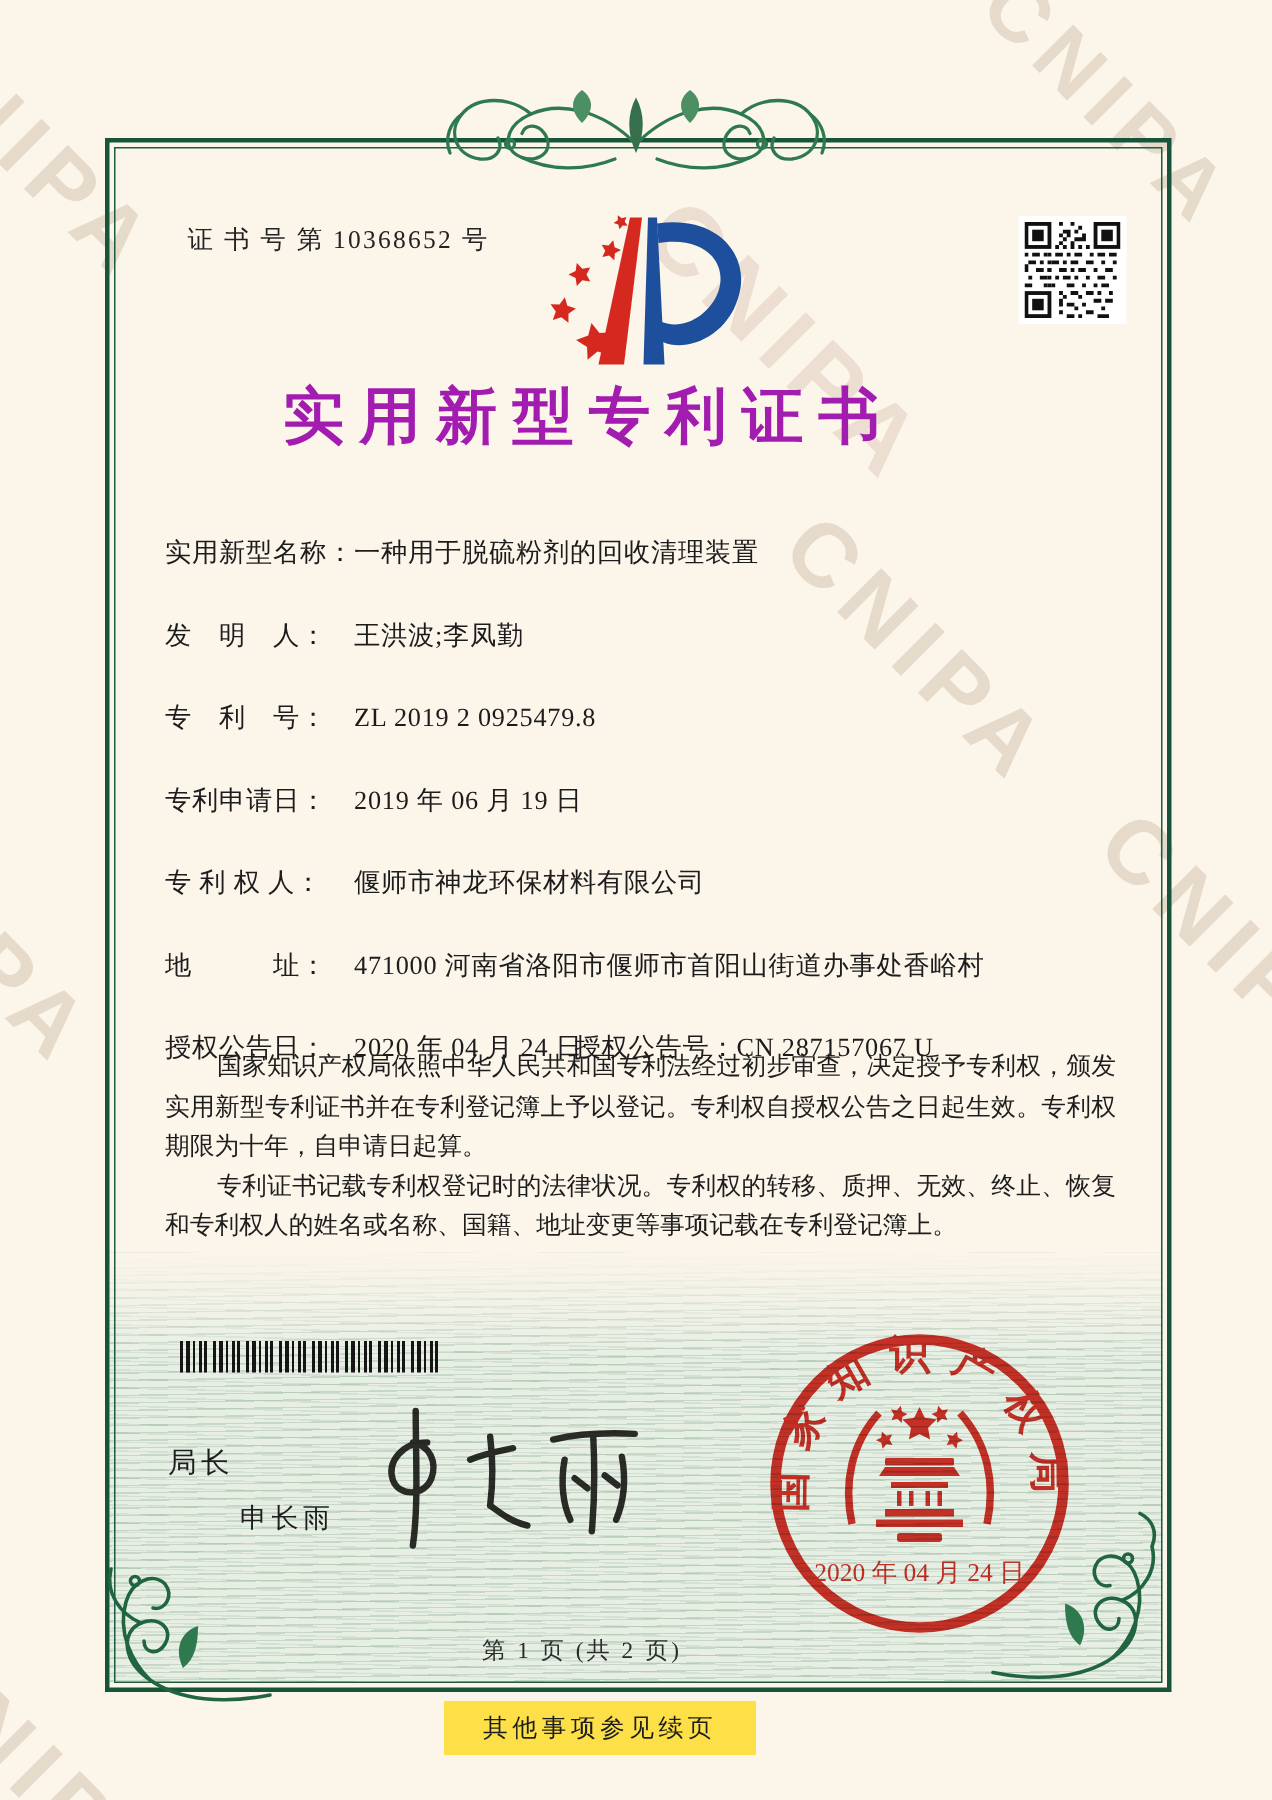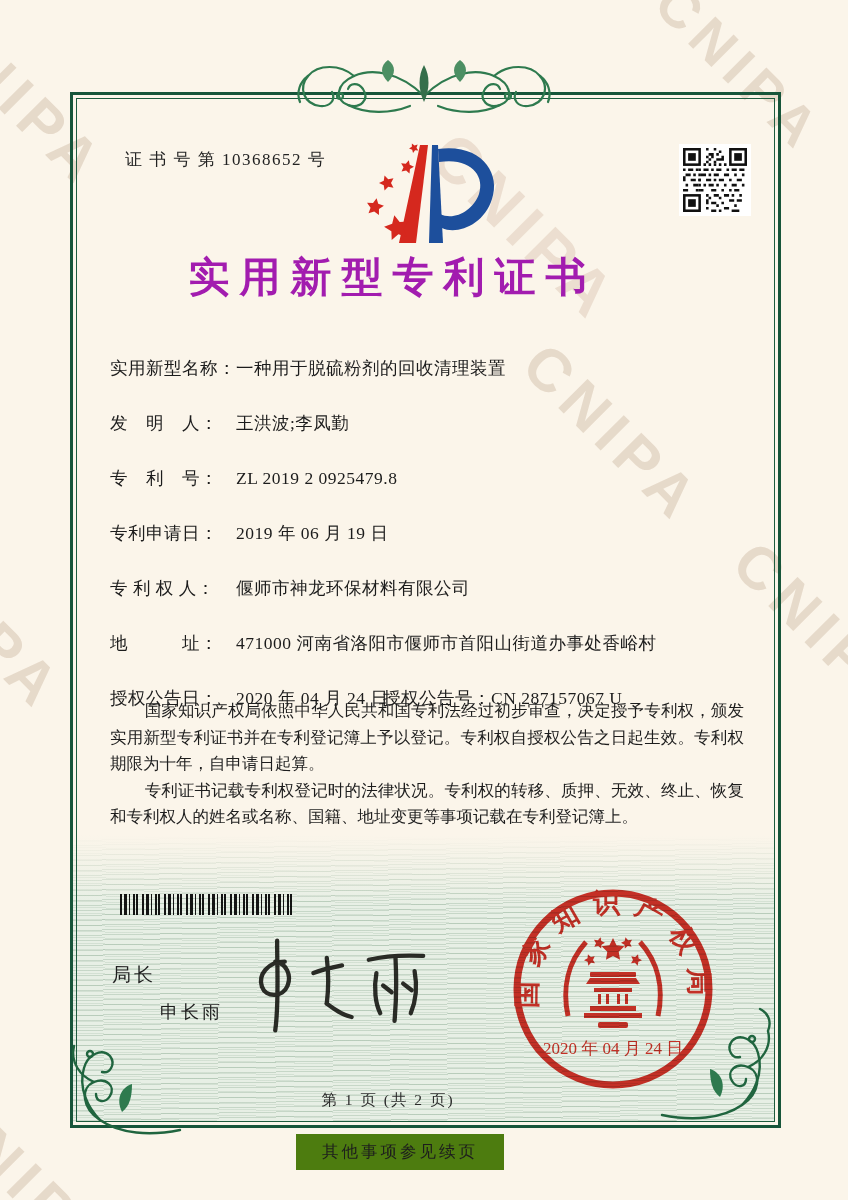"其他事项参见续页" .cont-note { background: #4d7c0f -> #fde047 }
